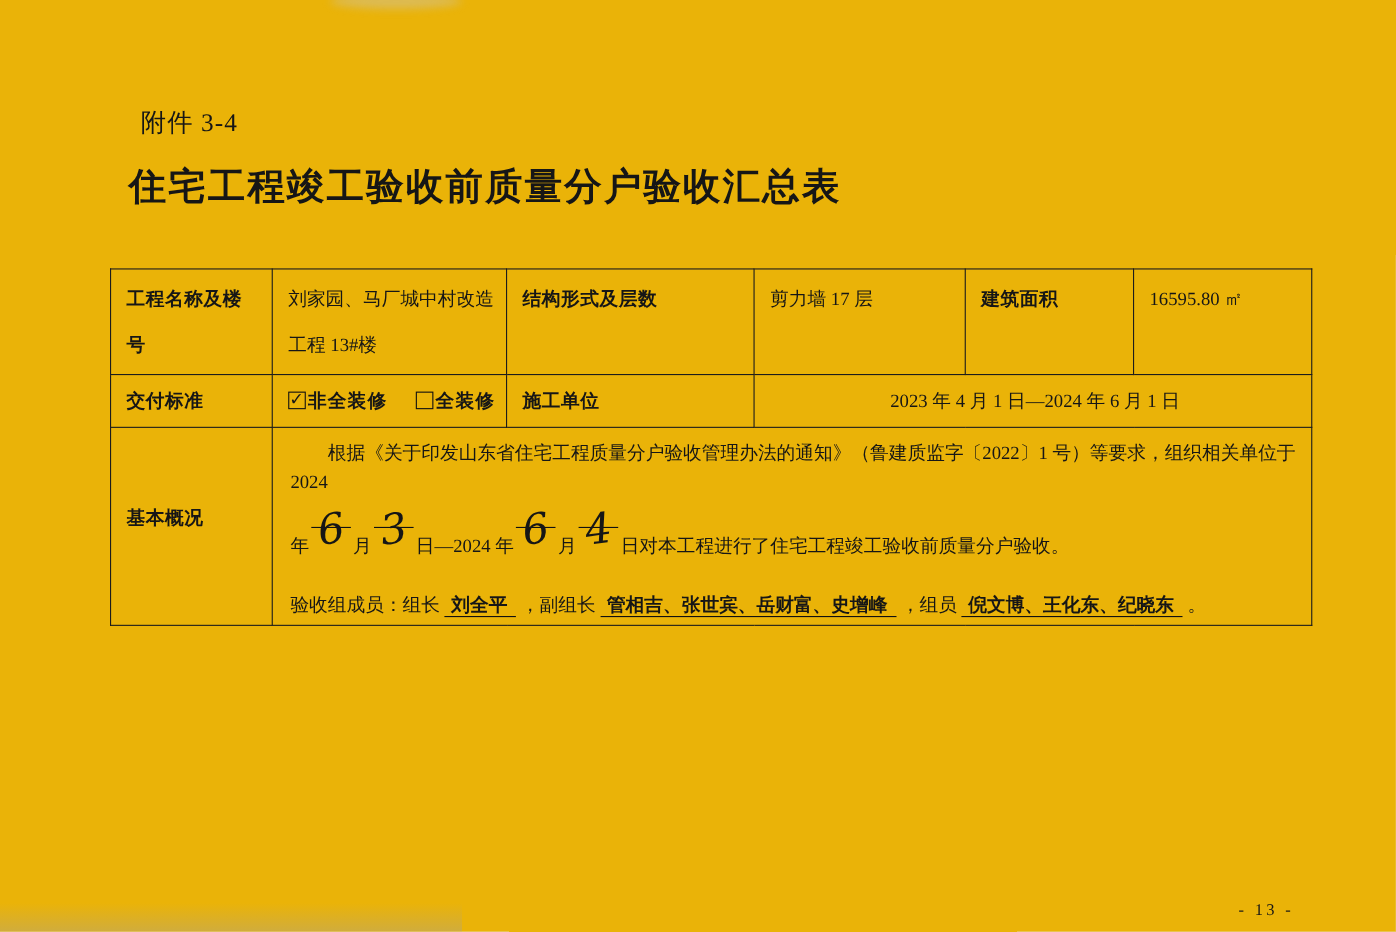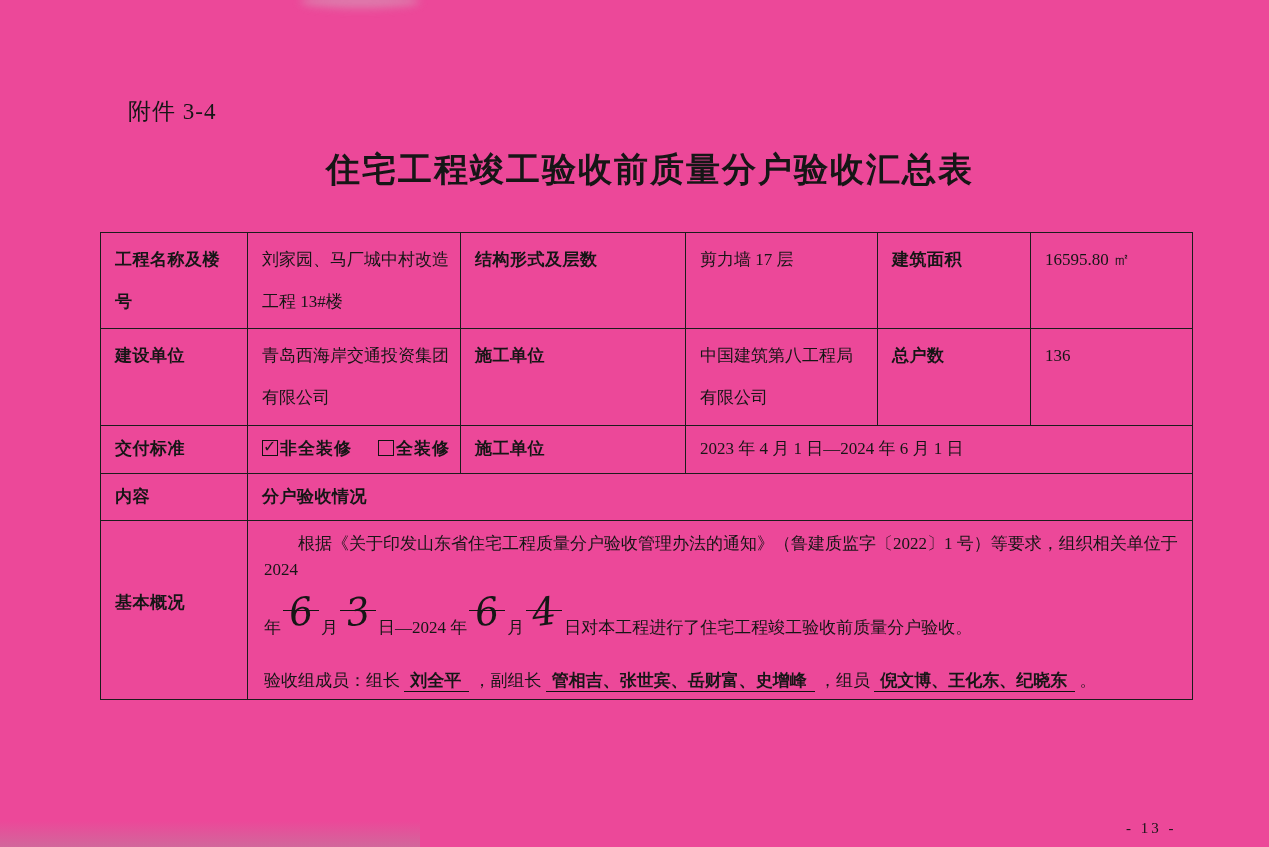"附件 3-4" .page { background: #ec4899 -> #eab308 }
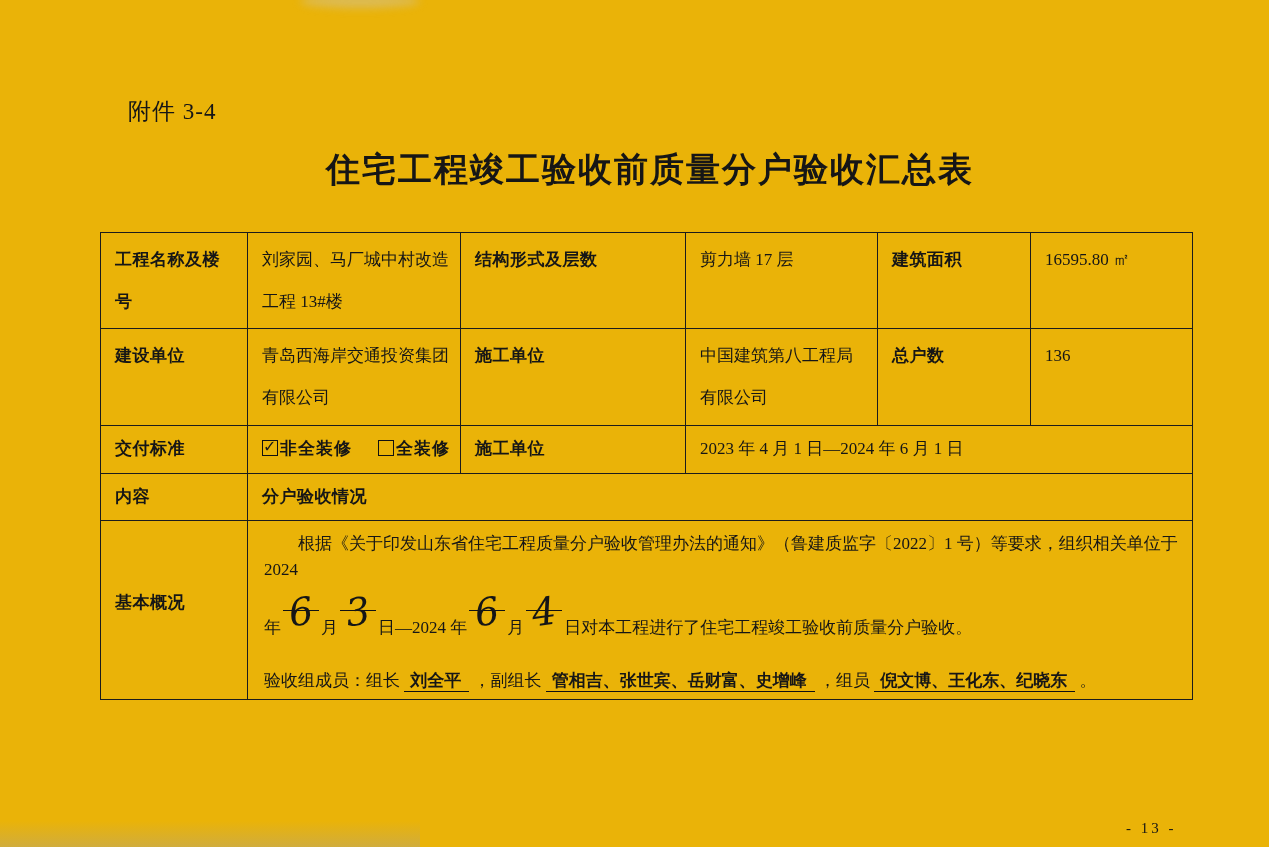"住宅工程竣工验收前质量分户验收汇总表" .doc-title { left: 104px -> 117px; text-align: center -> left }
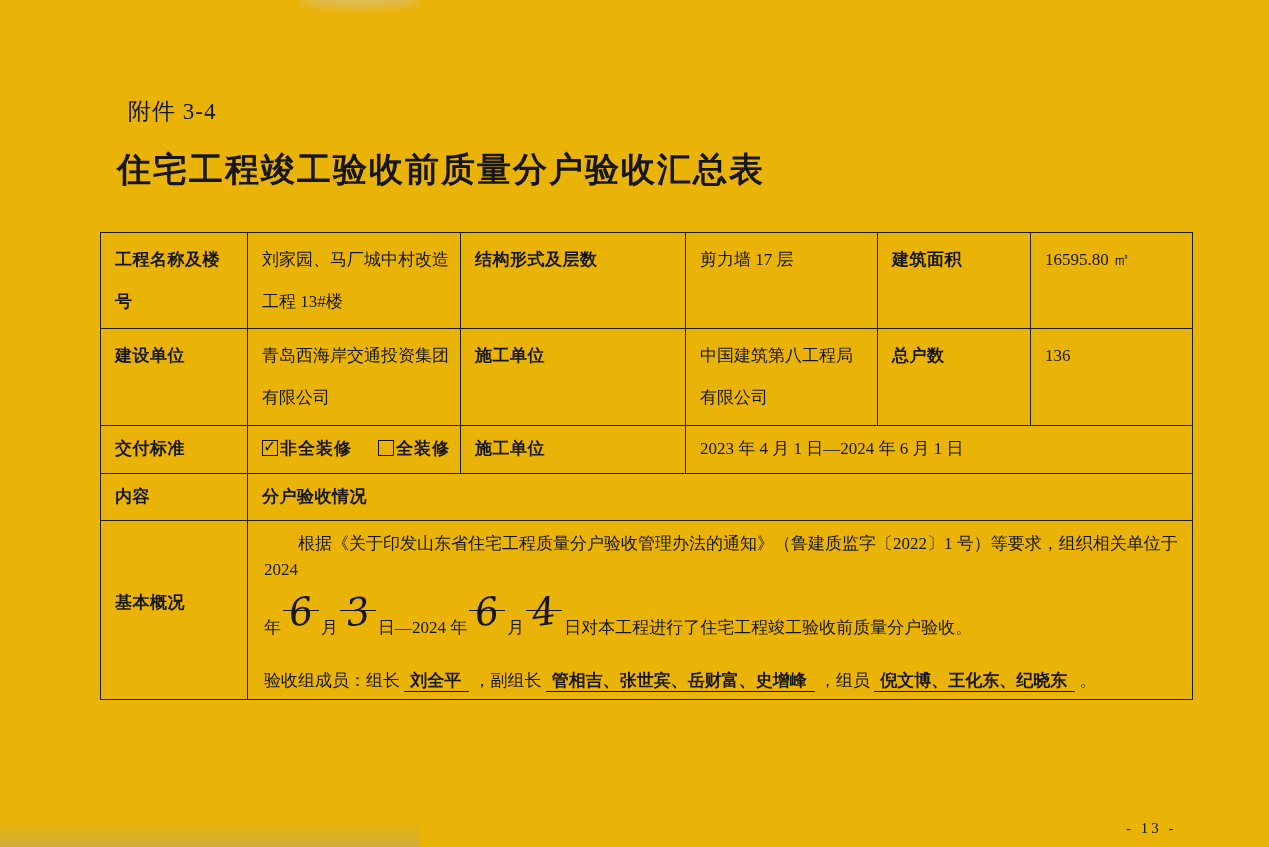"工程名称及楼号" table.summary { top: 232px -> 244px }
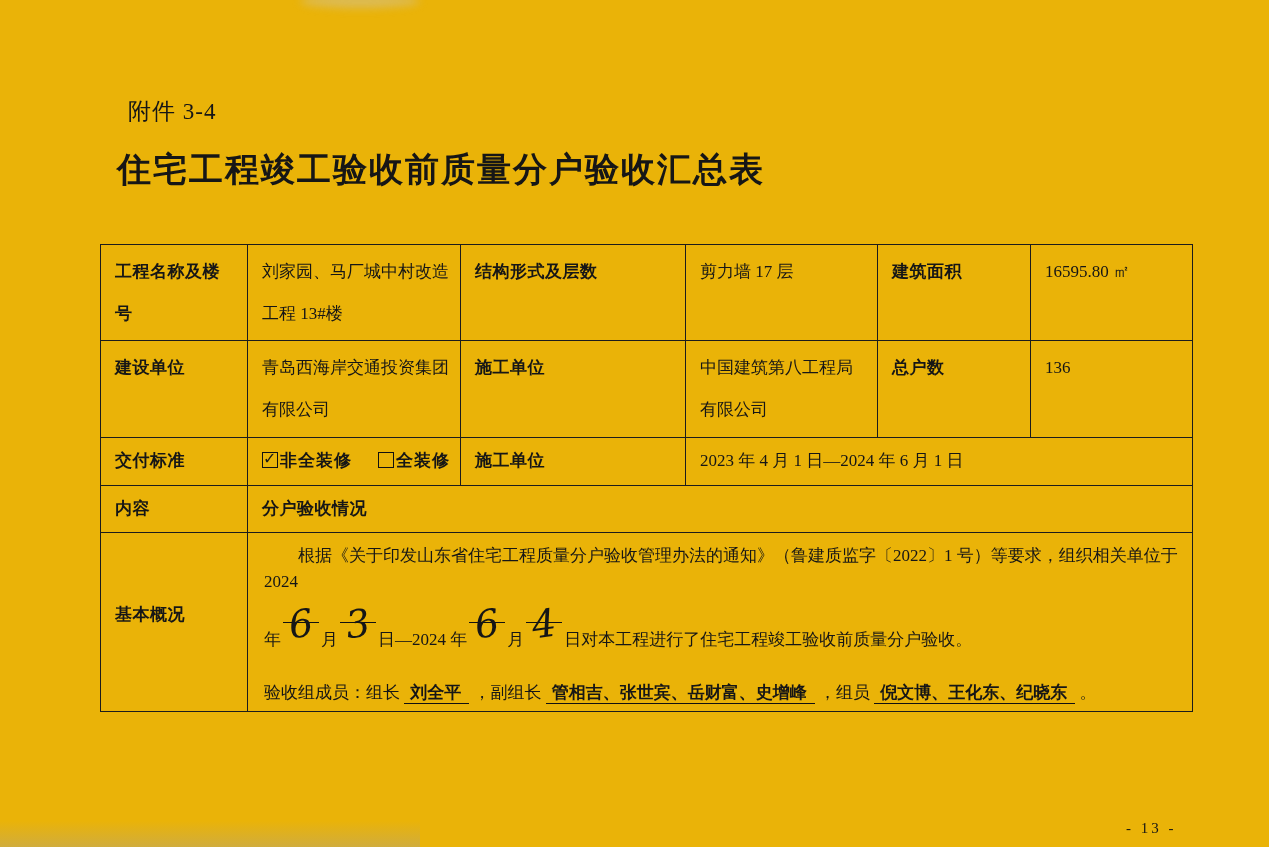"建设单位" tr.tall { html: <tr> <td>建设单位</td> <td>青岛西海岸交通投资集团有限公司</td> <td>施工单位</td> <td>中国建筑第八工程局有限公司</td> <td>总户数</td> <td>136</td> </tr> -> none }
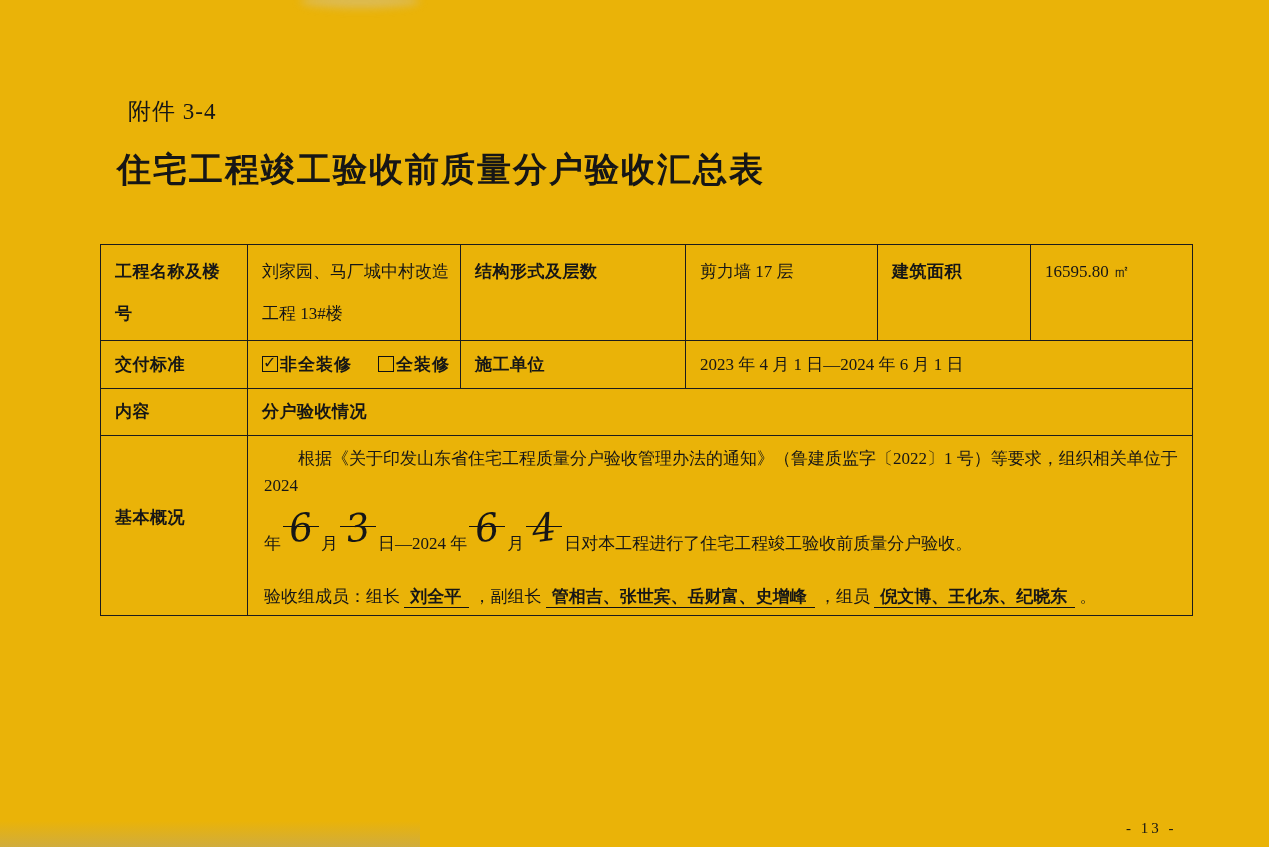"2023 年 4 月 1" td.center { text-align: none -> center }
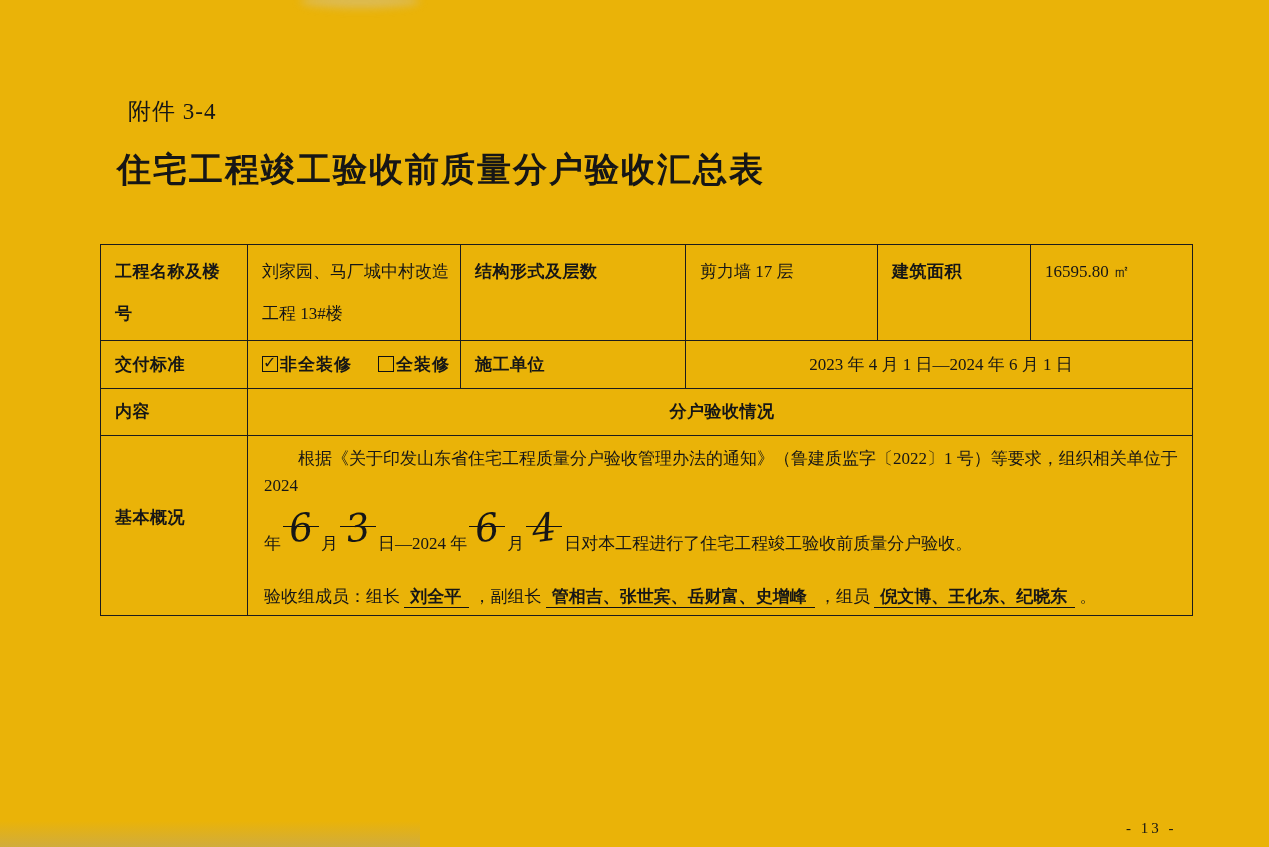"内容" tr.r5 { html: <tr> <td>内容</td> <td>分户验收情况</td> </tr> -> none }
